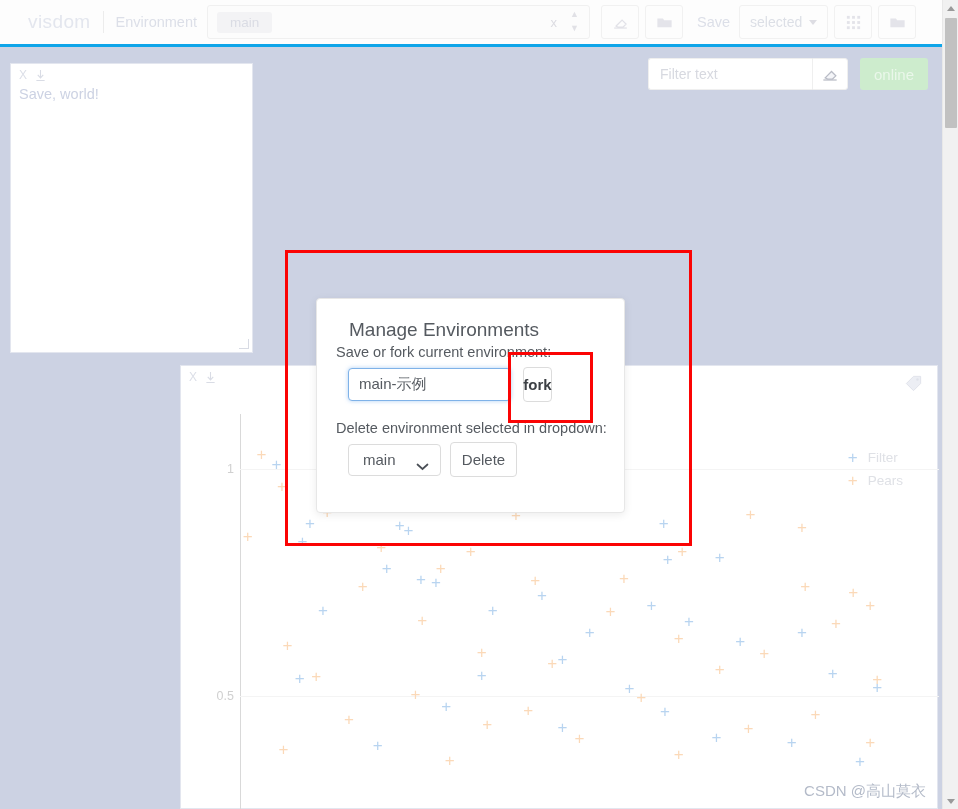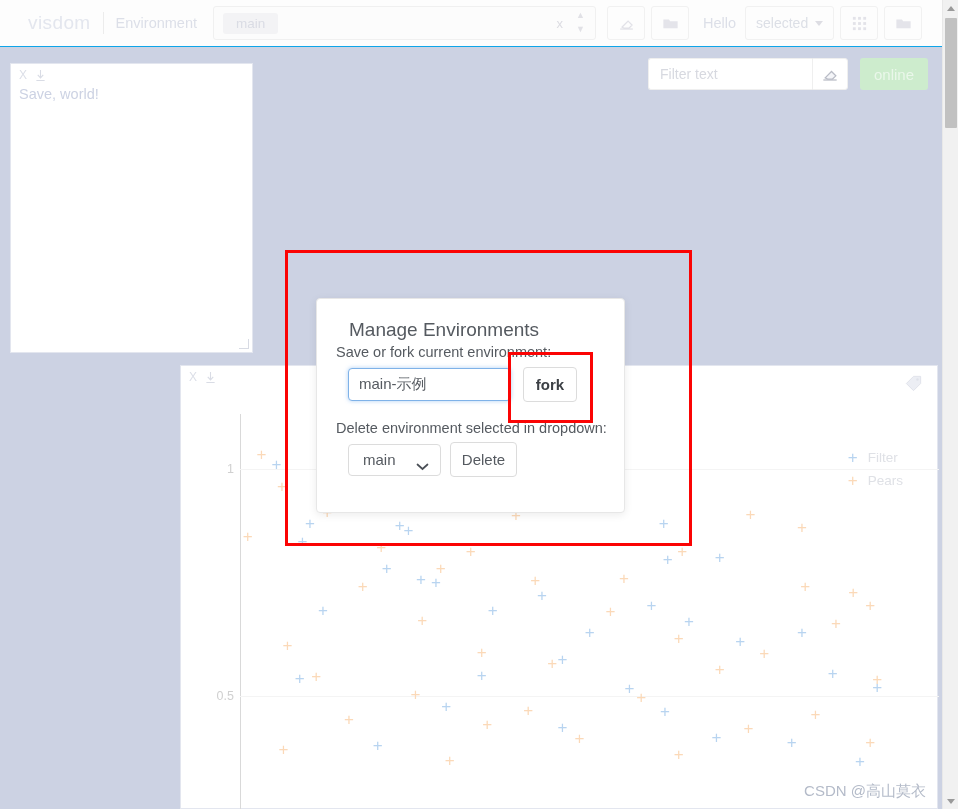"visdom" .topbar { border-bottom: 1px solid #0ea5e9 -> 3px solid #0ea5e9 }
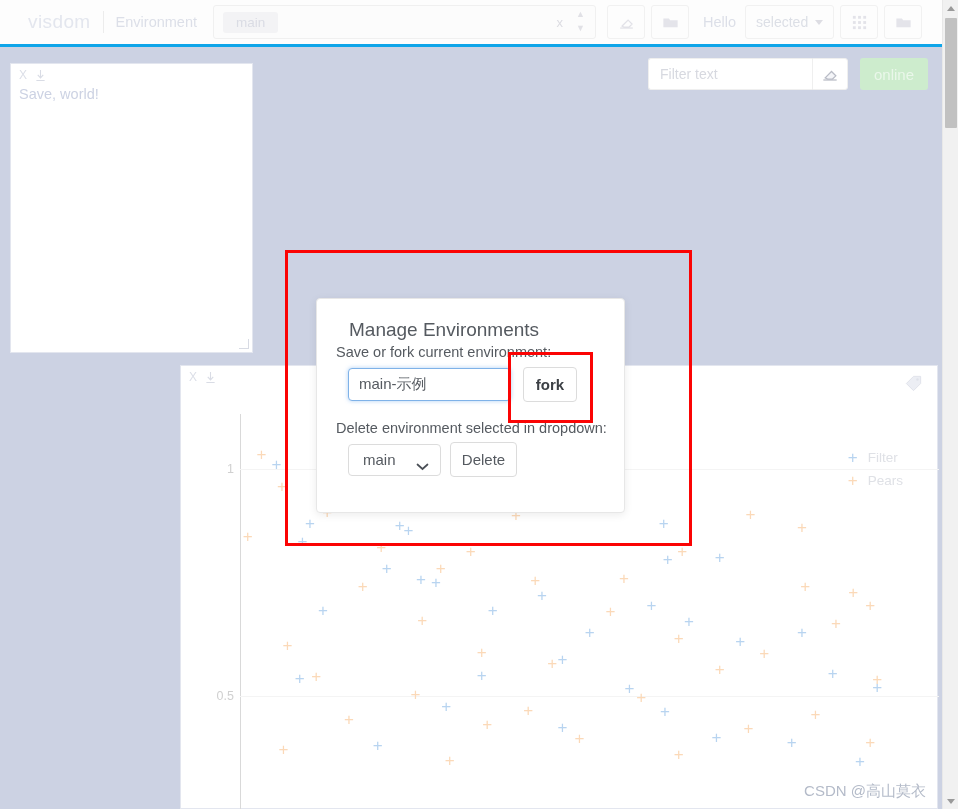"Environment" .env-label { margin-right: 16px -> 10px }
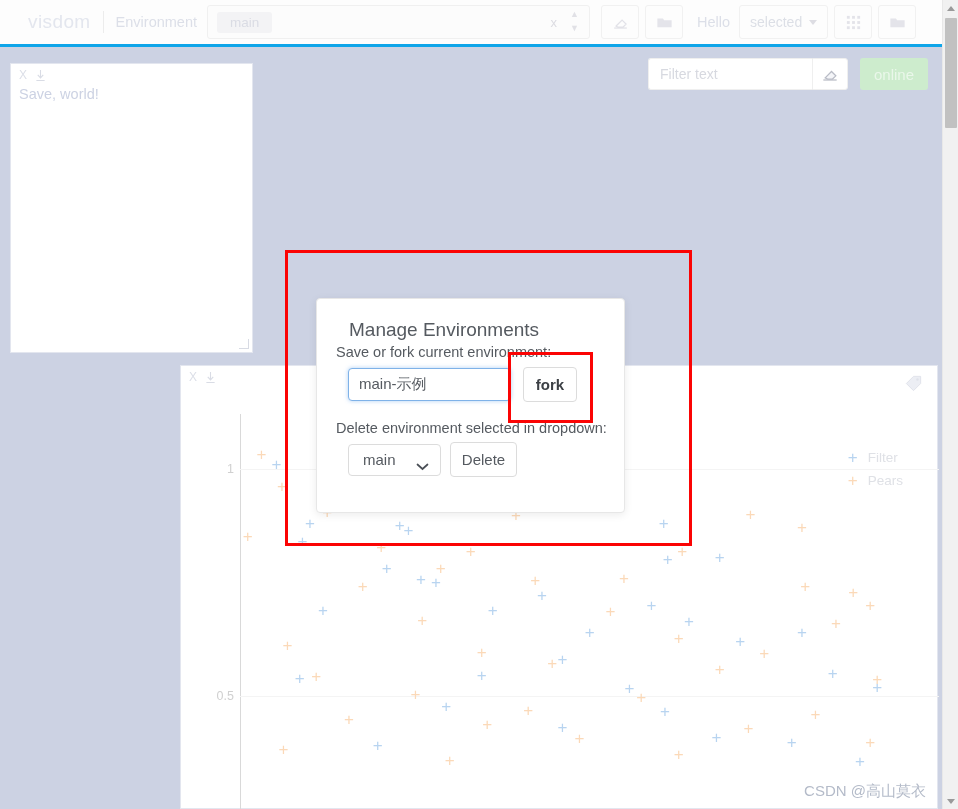"Hello" div.view-label { text: Hello -> Save }
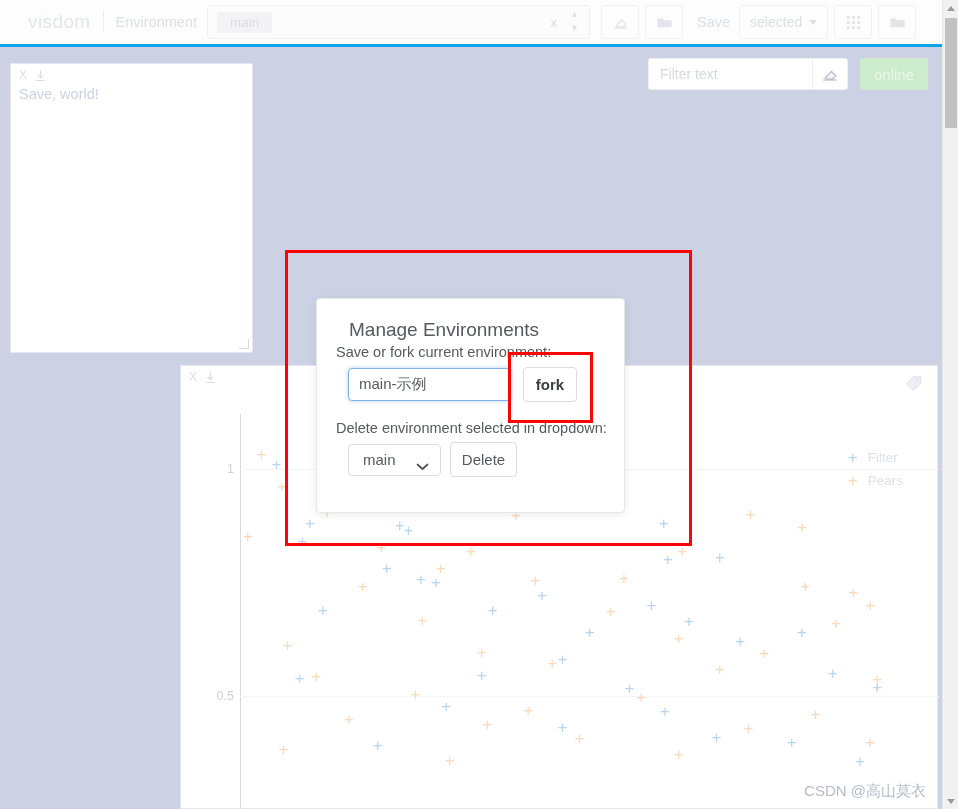"fork" .fork-btn { width: 54px -> 29px }
